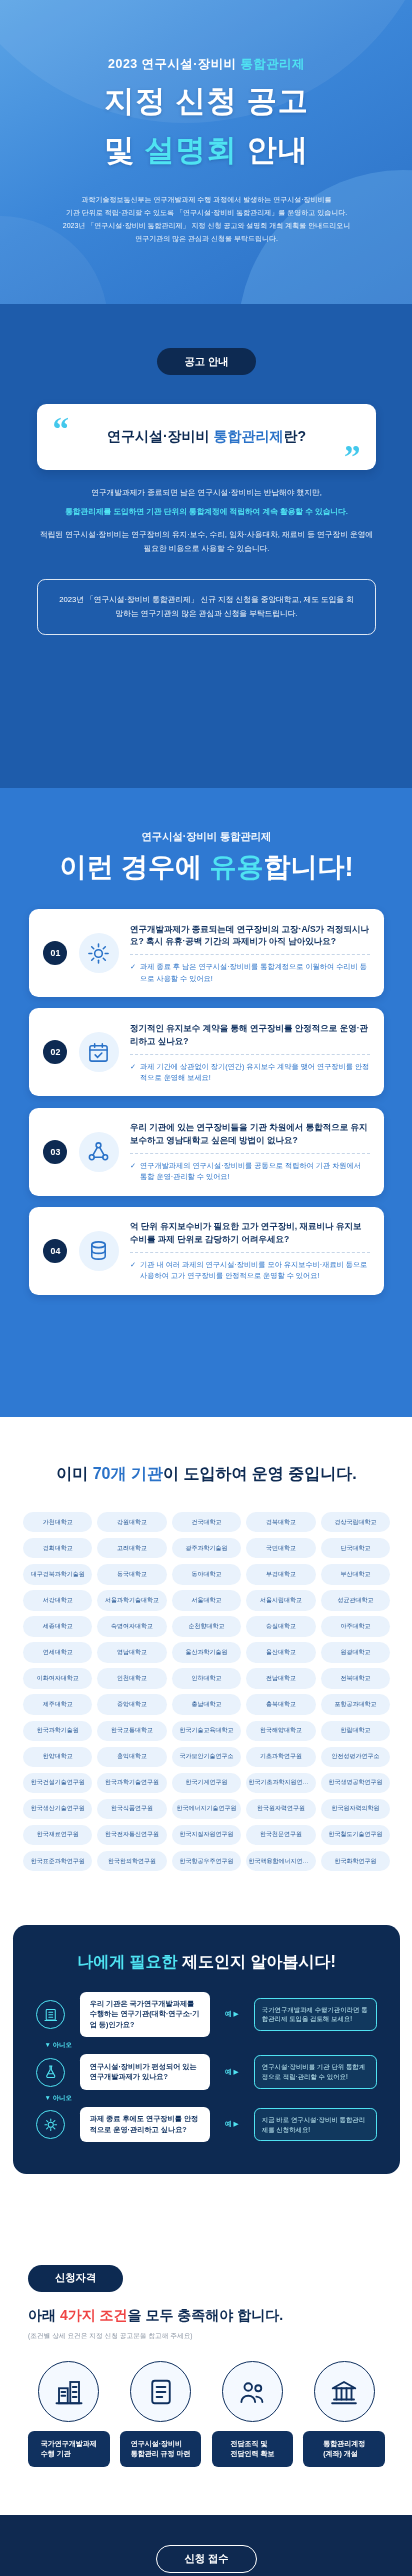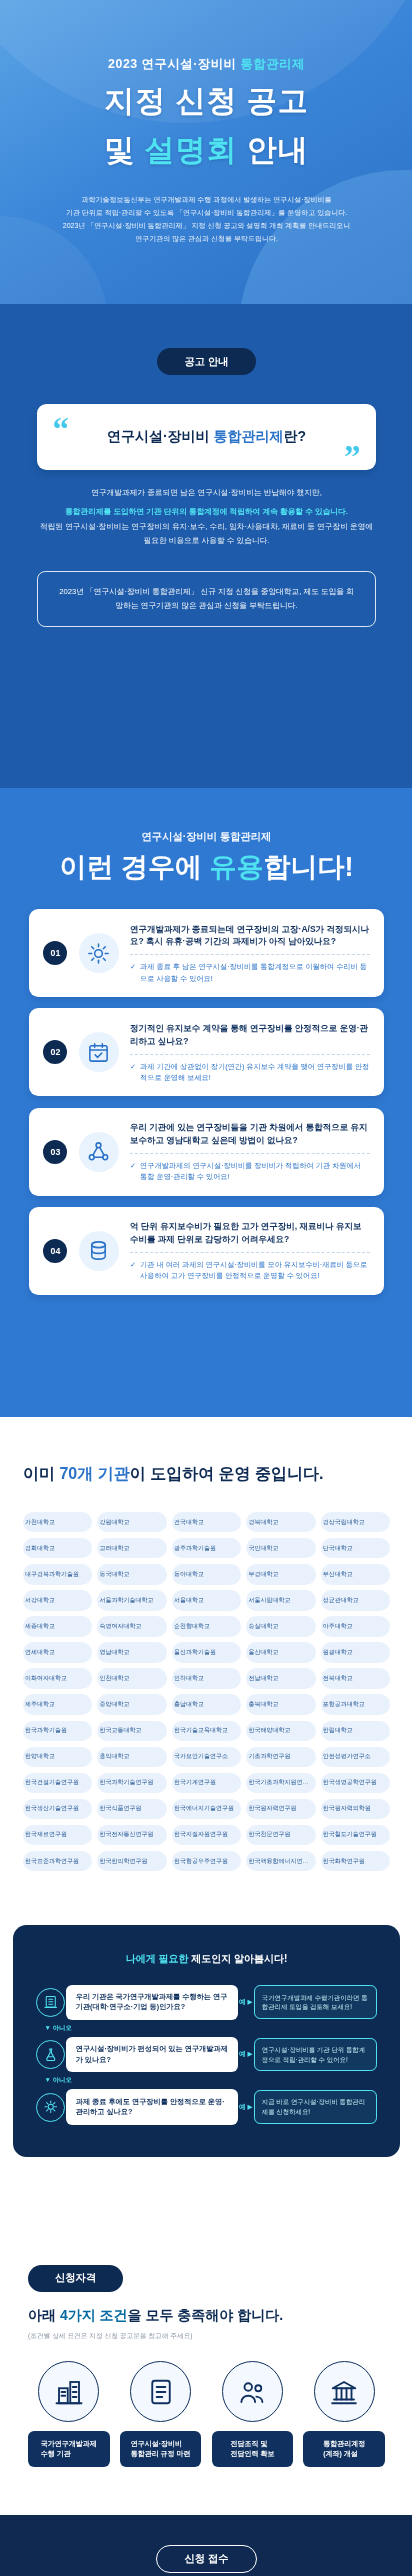"적립된 연구시설·장비비는 연구장비의 유지·보수, 수리," .notice-desc.second { margin-top: 1px -> 9px }
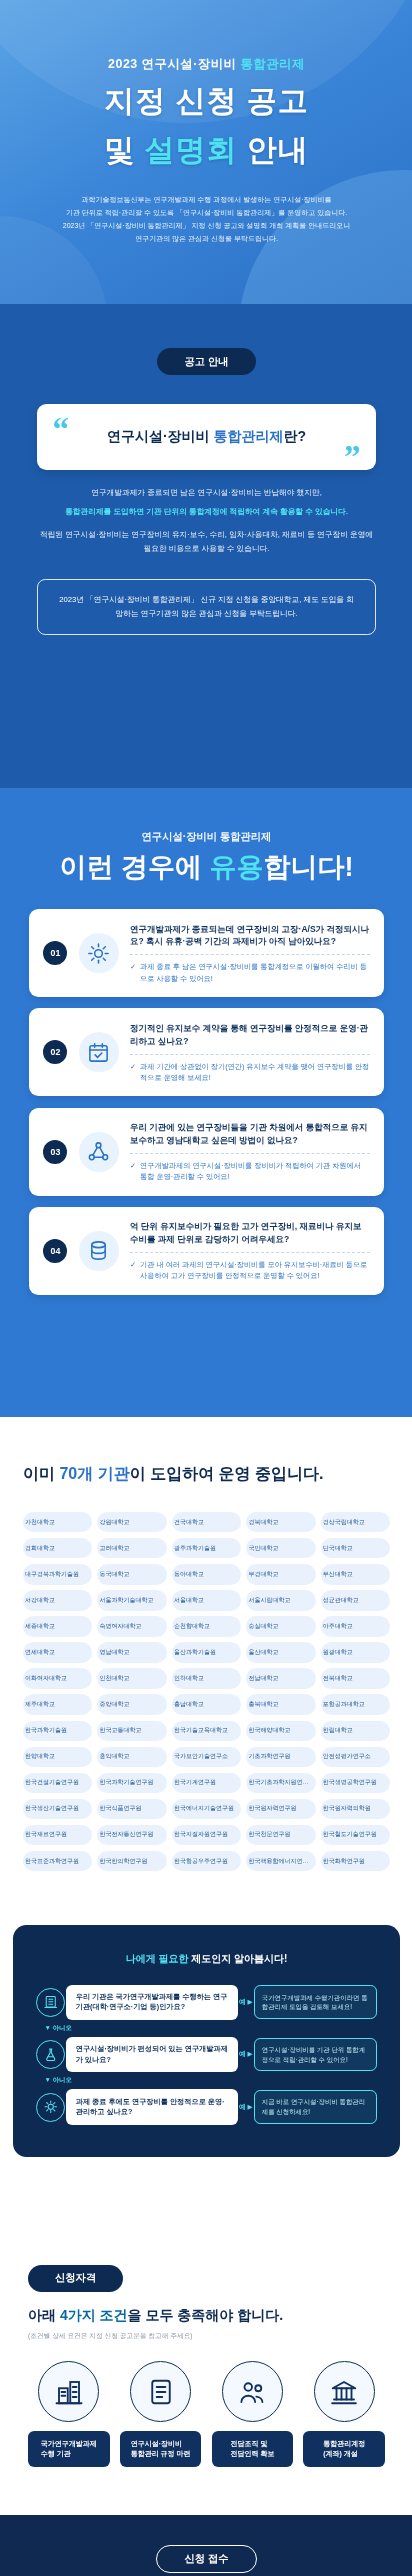"연구개발과제의 연구시설·장비비를 장비비가 적립하여 기관" span { text: 장비비가 -> 공동으로 }
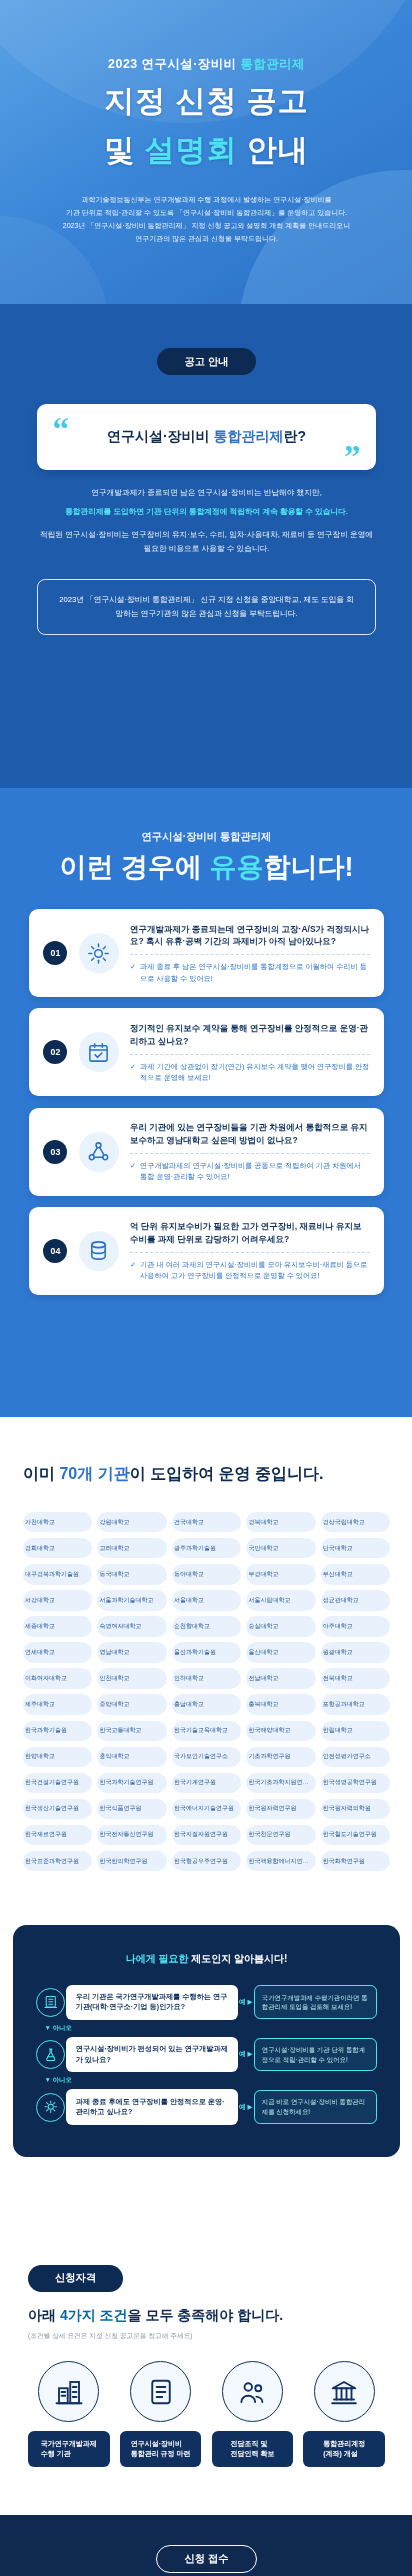"이미 70개 기관이 도입하여 운영" .sec-adopters { text-align: none -> center }
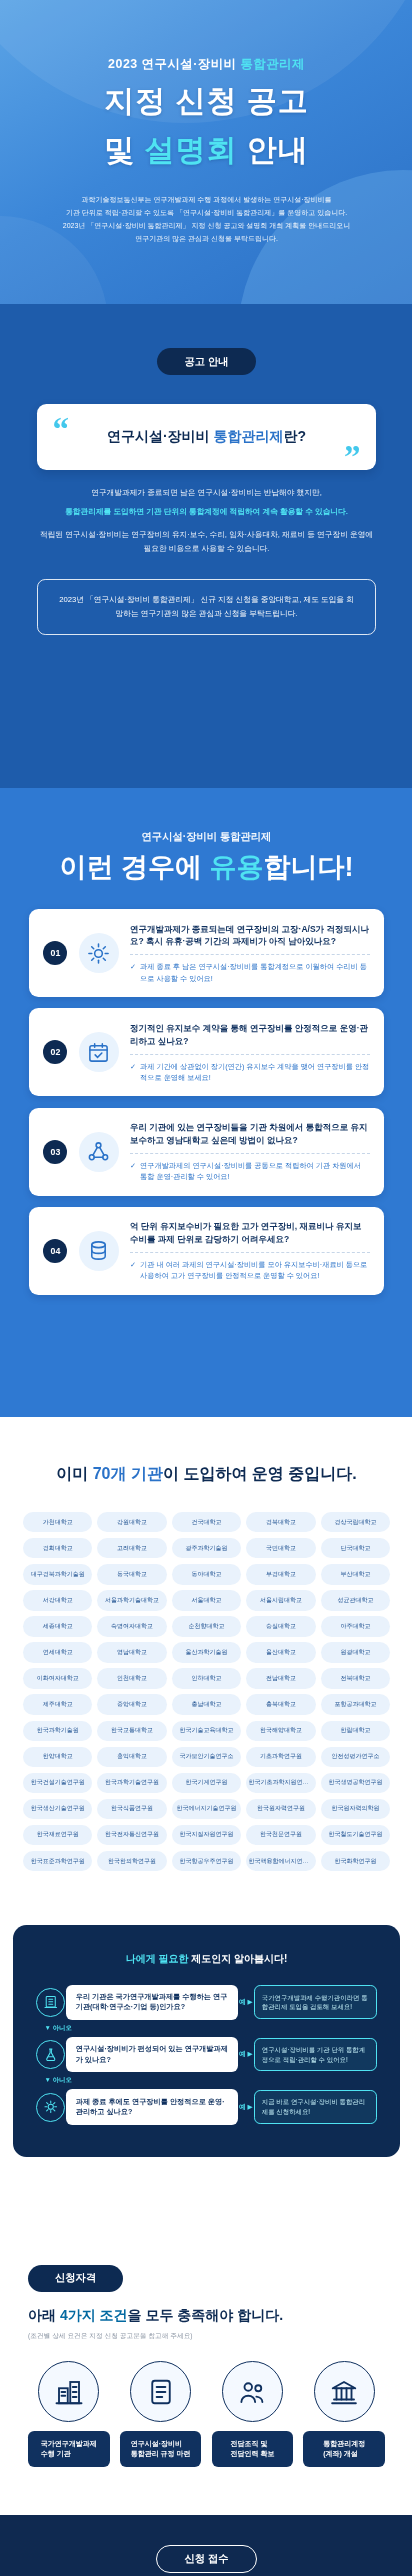"나에게 필요한 제도인지 알아봅시다!" .checker-title { font-size: 10px -> 16px }
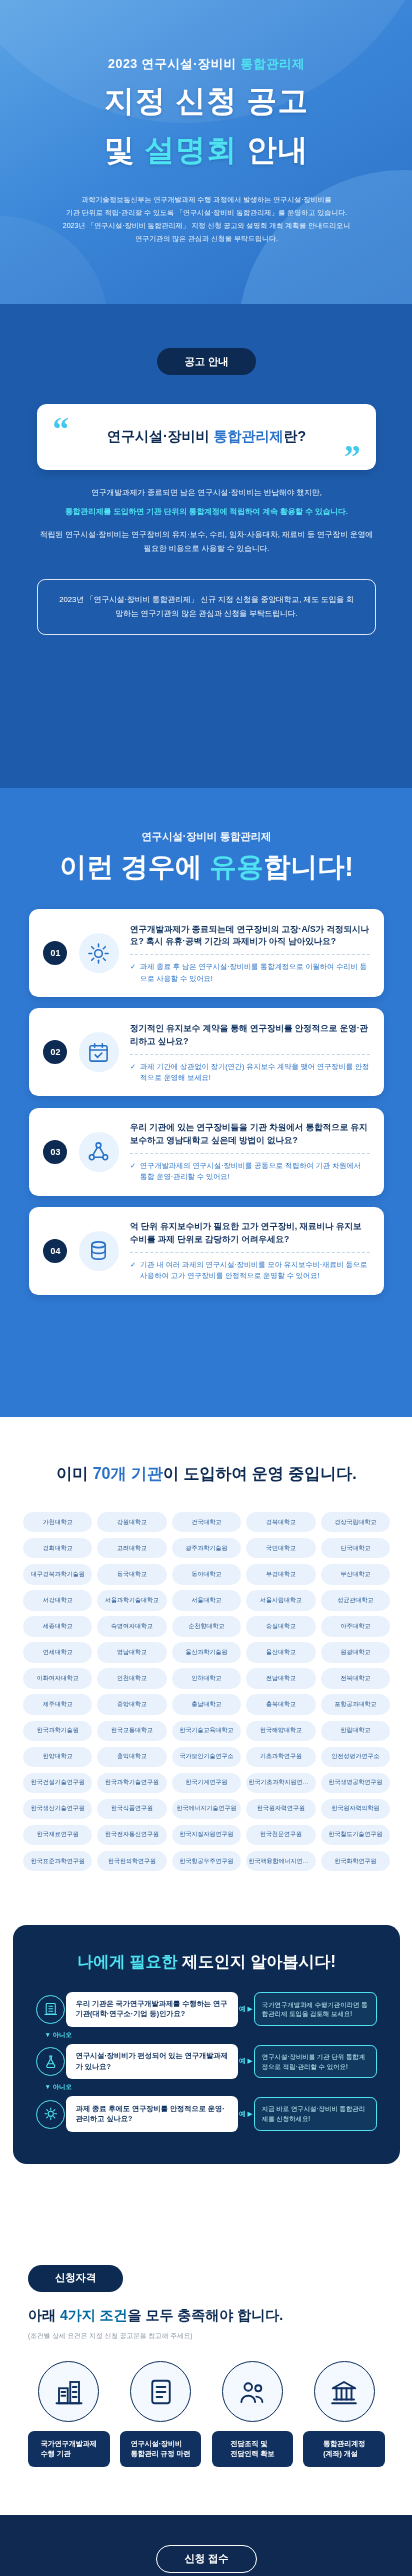"우리 기관은 국가연구개발과제를 수행하는 연구기관(대학·연구소·기업" .crow { gap: 1px -> 15px }
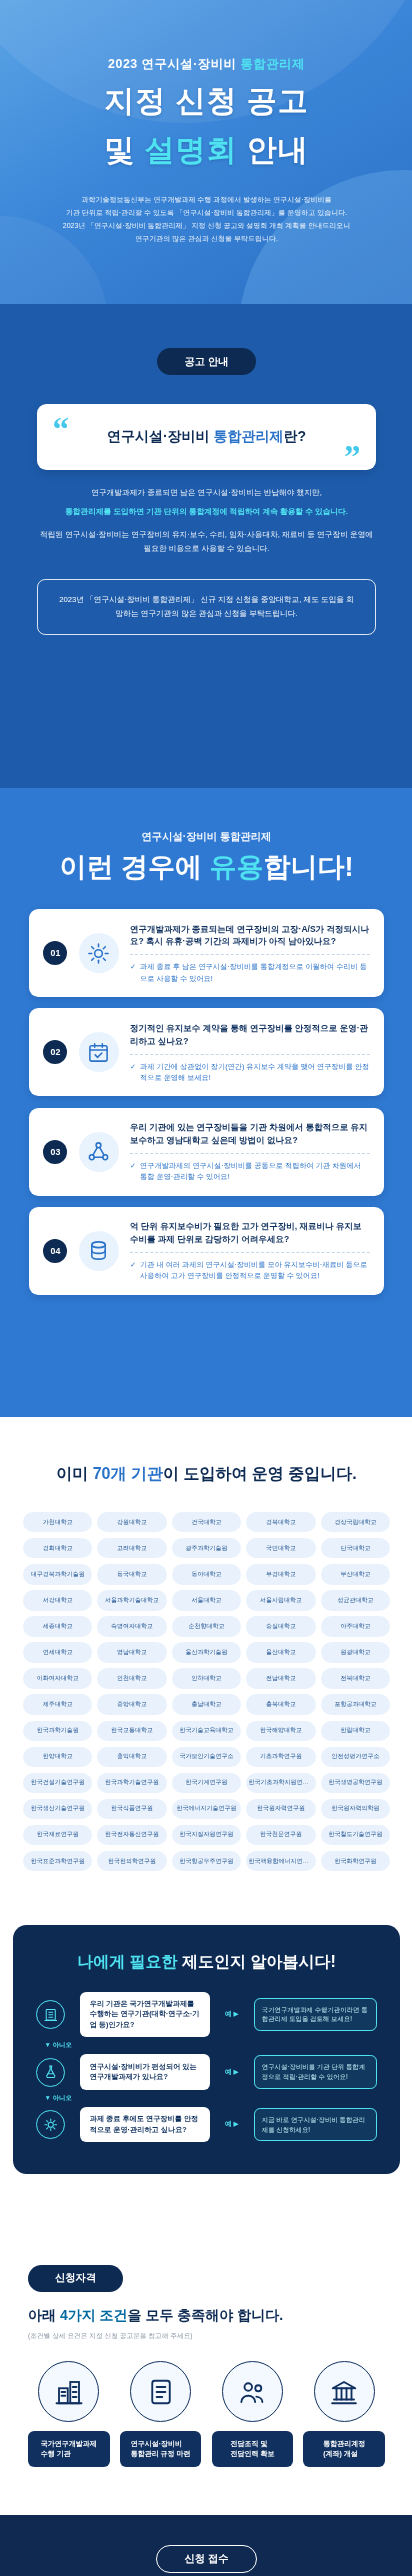"4가지 조건" .red { color: #0369a1 -> #ef4444 }
